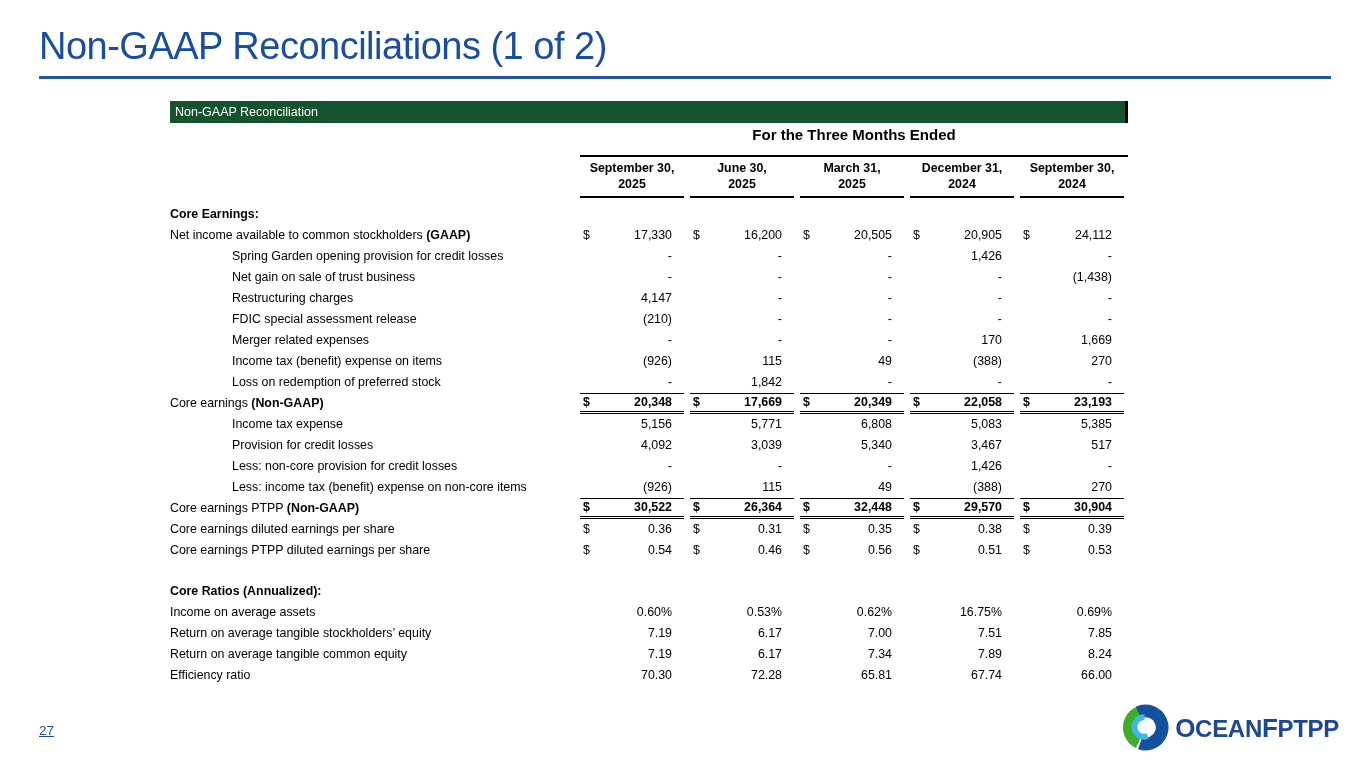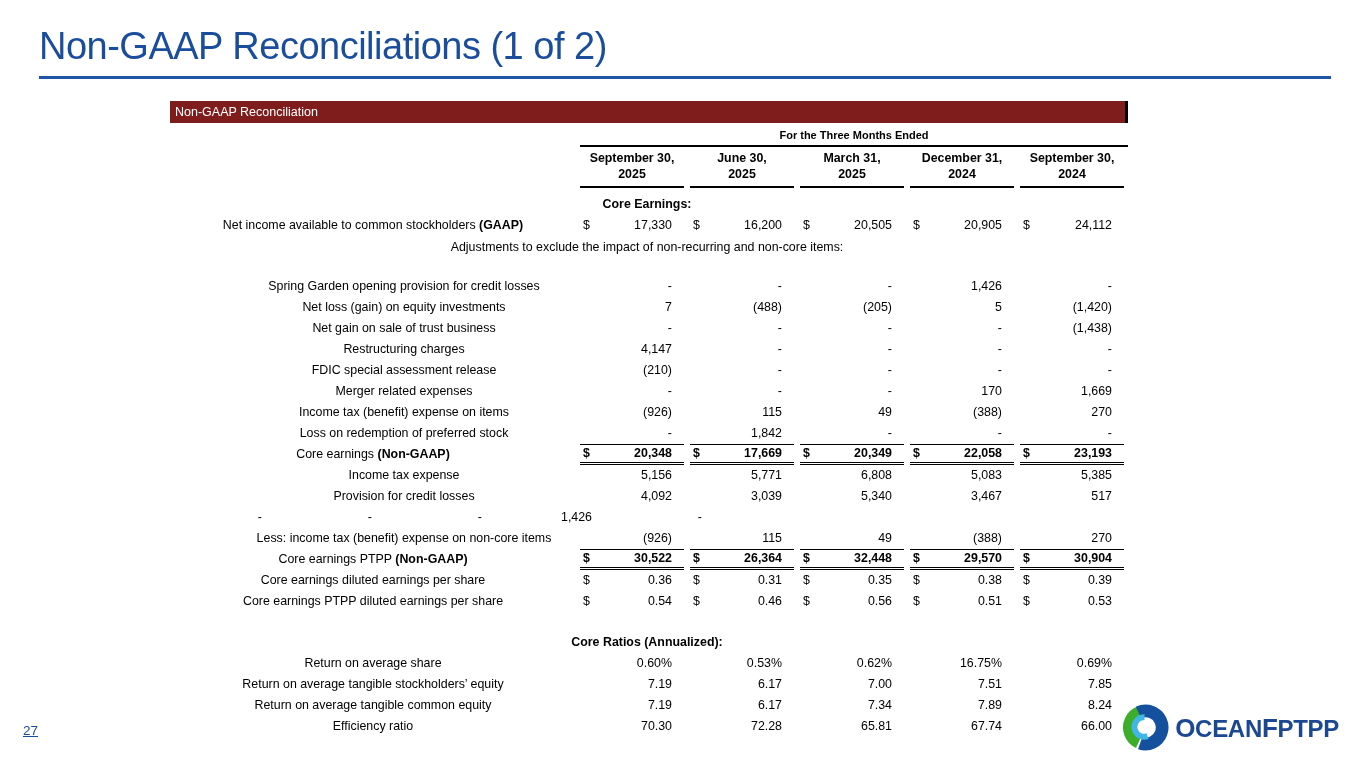"Non-GAAP Reconciliation" .bar { background: #7f1d1d -> #14532d }
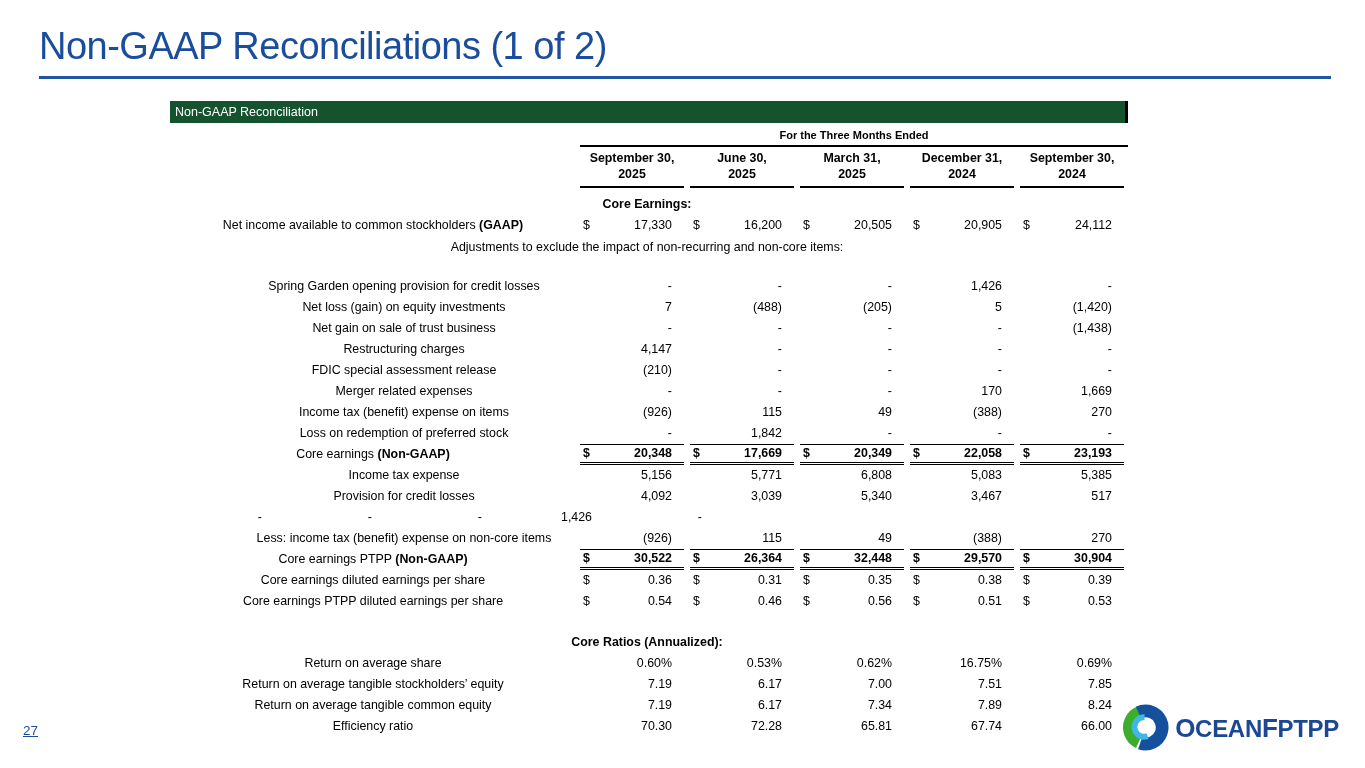"For the Three Months Ended" .group-header { font-size: 11px -> 15px; padding-bottom: 2px -> 12px }
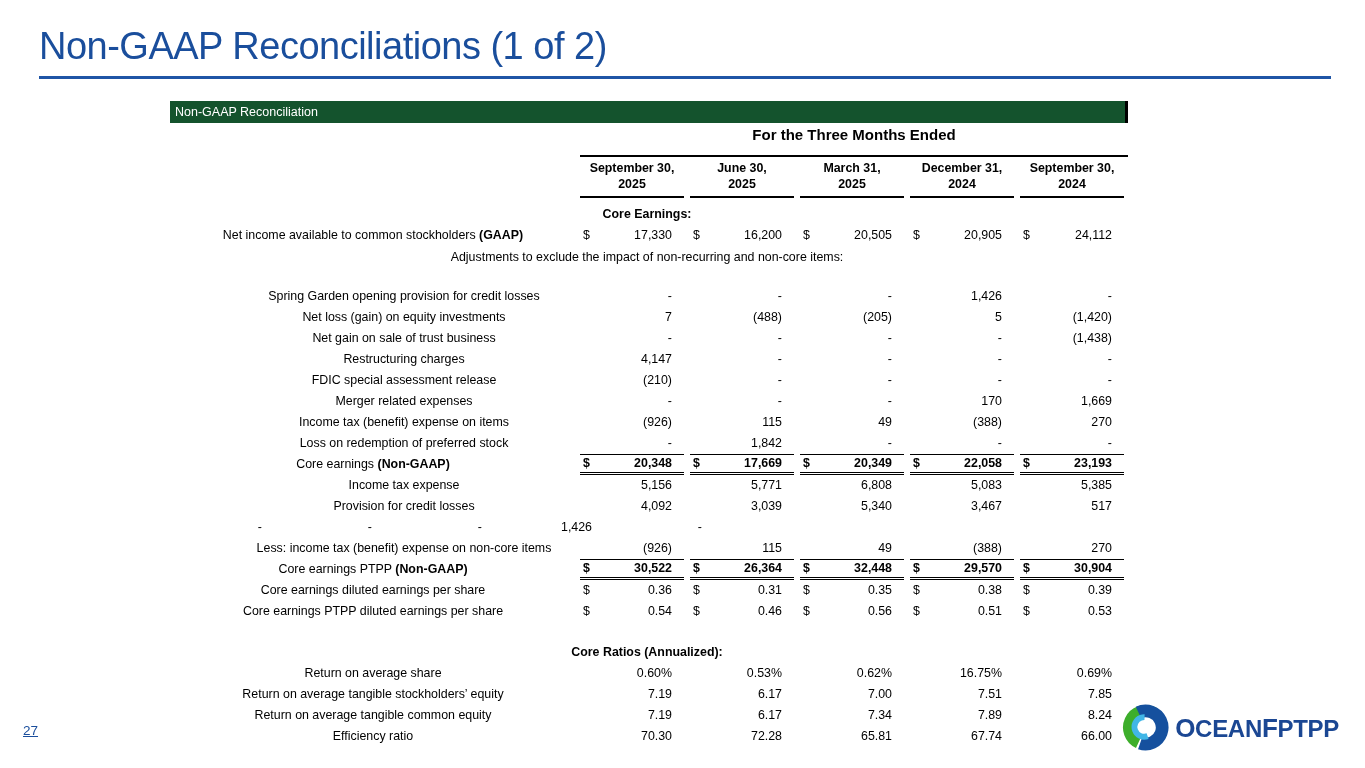"Core Earnings:" .rows { text-align: center -> none }
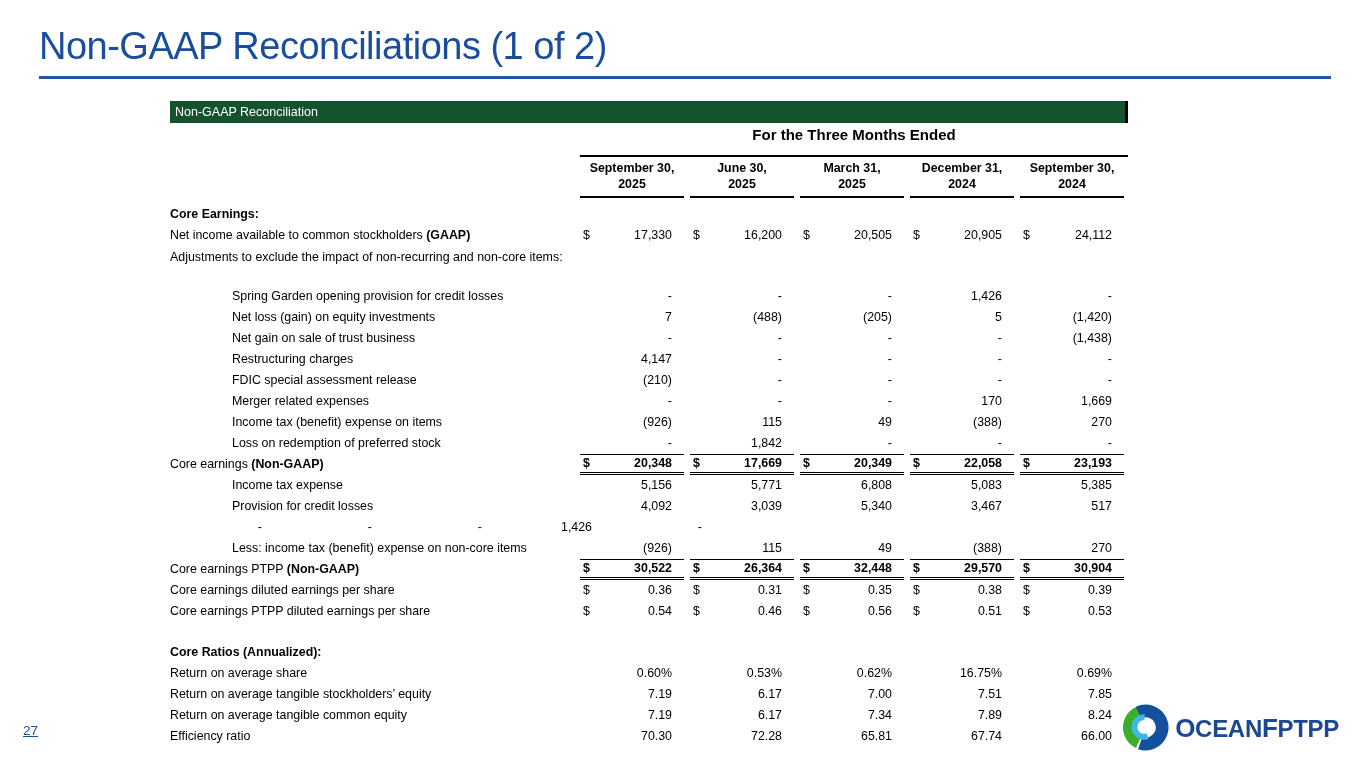"Adjustments to exclude the impact" div.row { html: <div> <div><span>Adjustments to exclude the impact of non-recurring and non-core items:</span></div> </div> -> none }
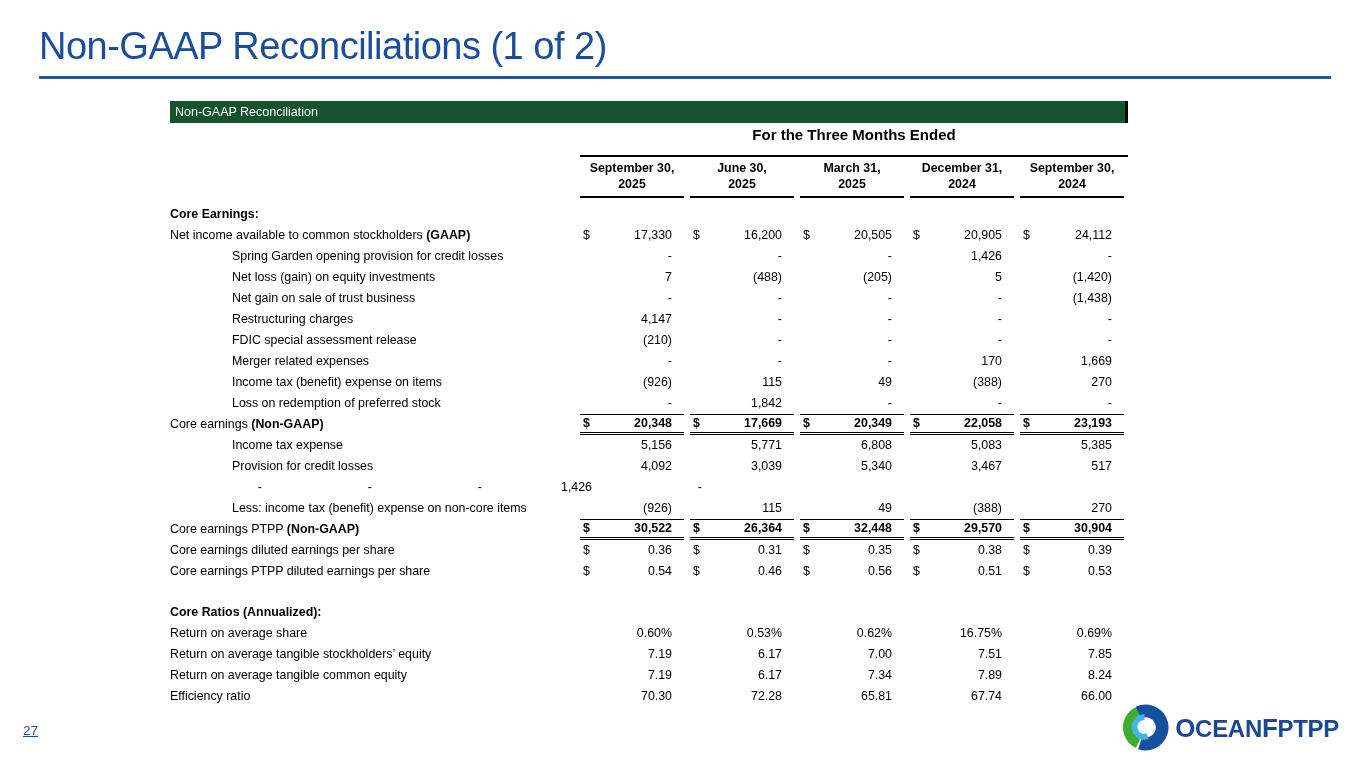"Net loss (gain) on equity" div.row { html: <div> <div><span>Net loss (gain) on equity investments</span></div> <div> <div> <span>7</span> </div> <div> <span>(488)</span> </div> <div> <span>(205)</span> </div> <div> <span>5</span> </div> <div> <span>(1,420)</span> </div> </div> </div> -> none }
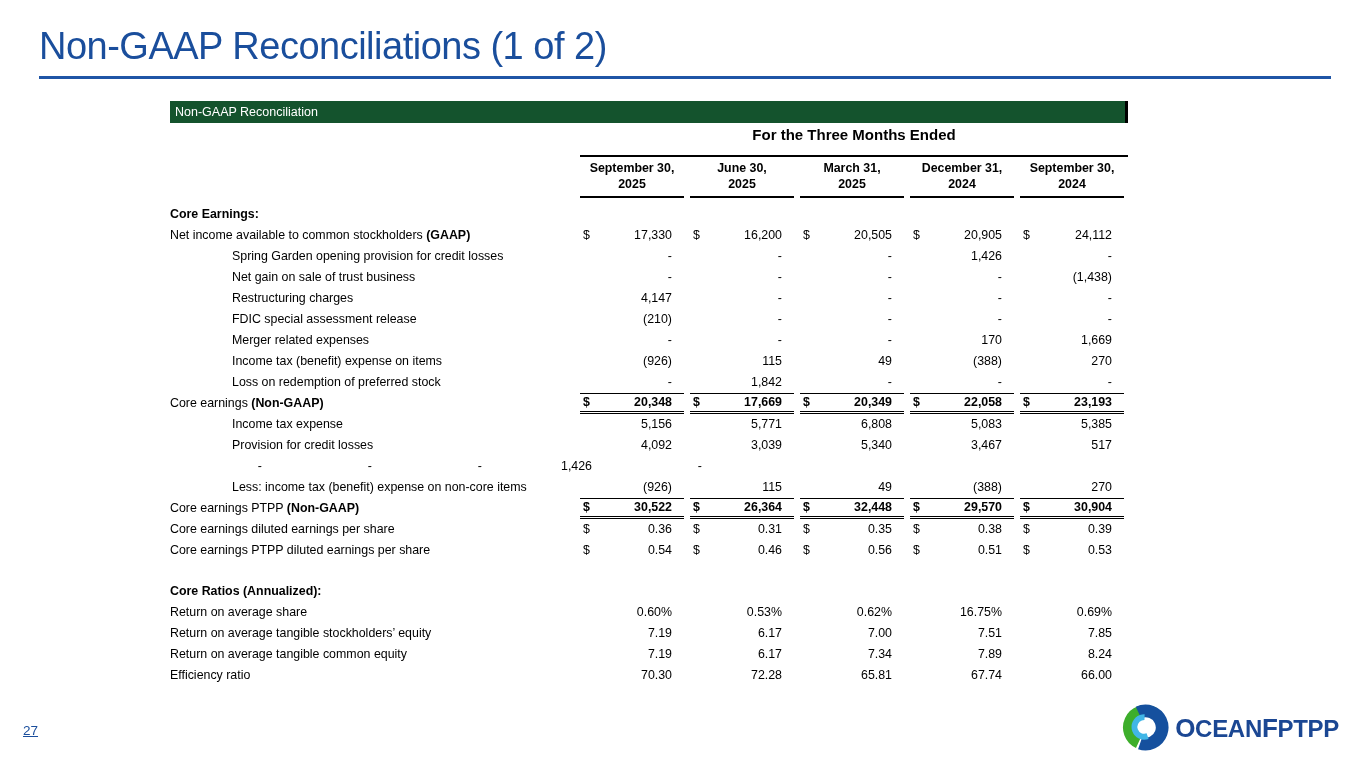"Less: non-core provision for credit" div.label { html: none -> <div><span>Less: non-core provision for credit losses</span></div> }
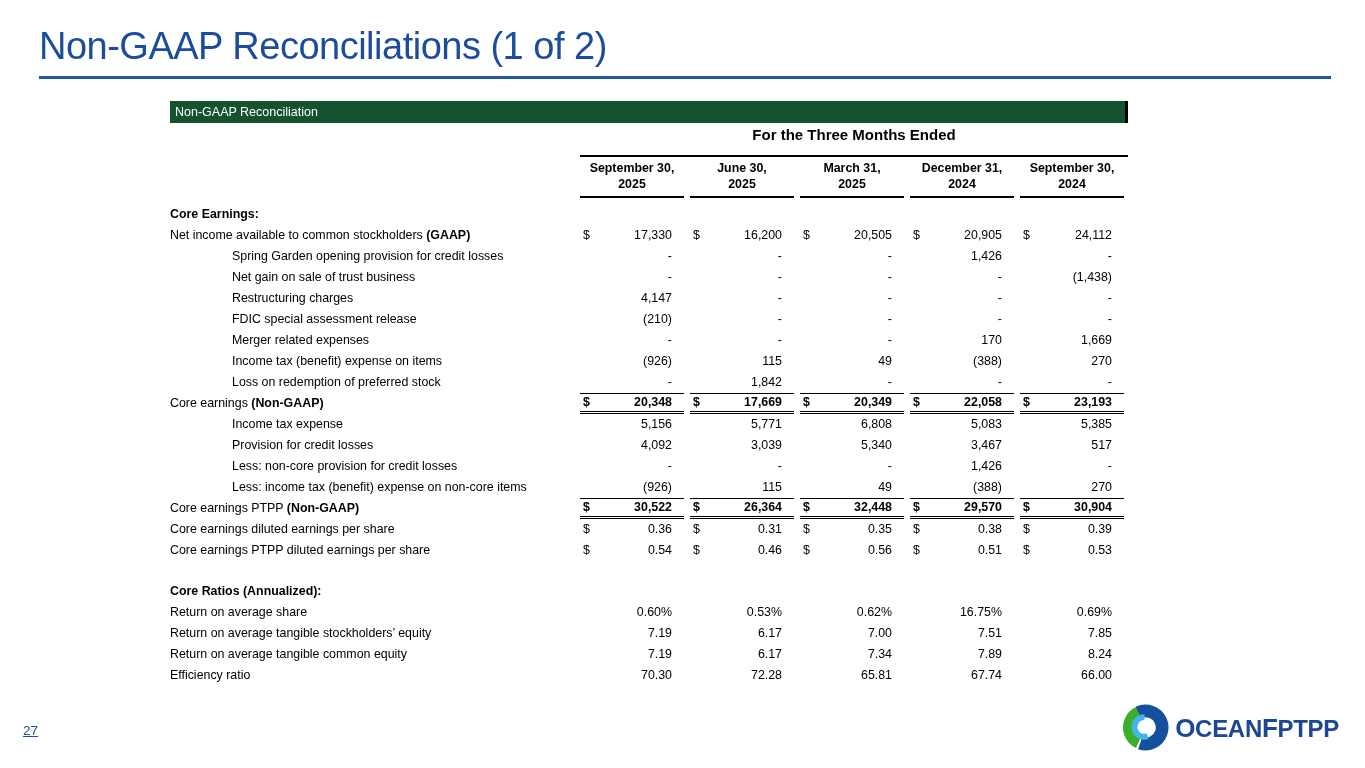"Return on average share" span { text: Return on average share -> Income on average assets }
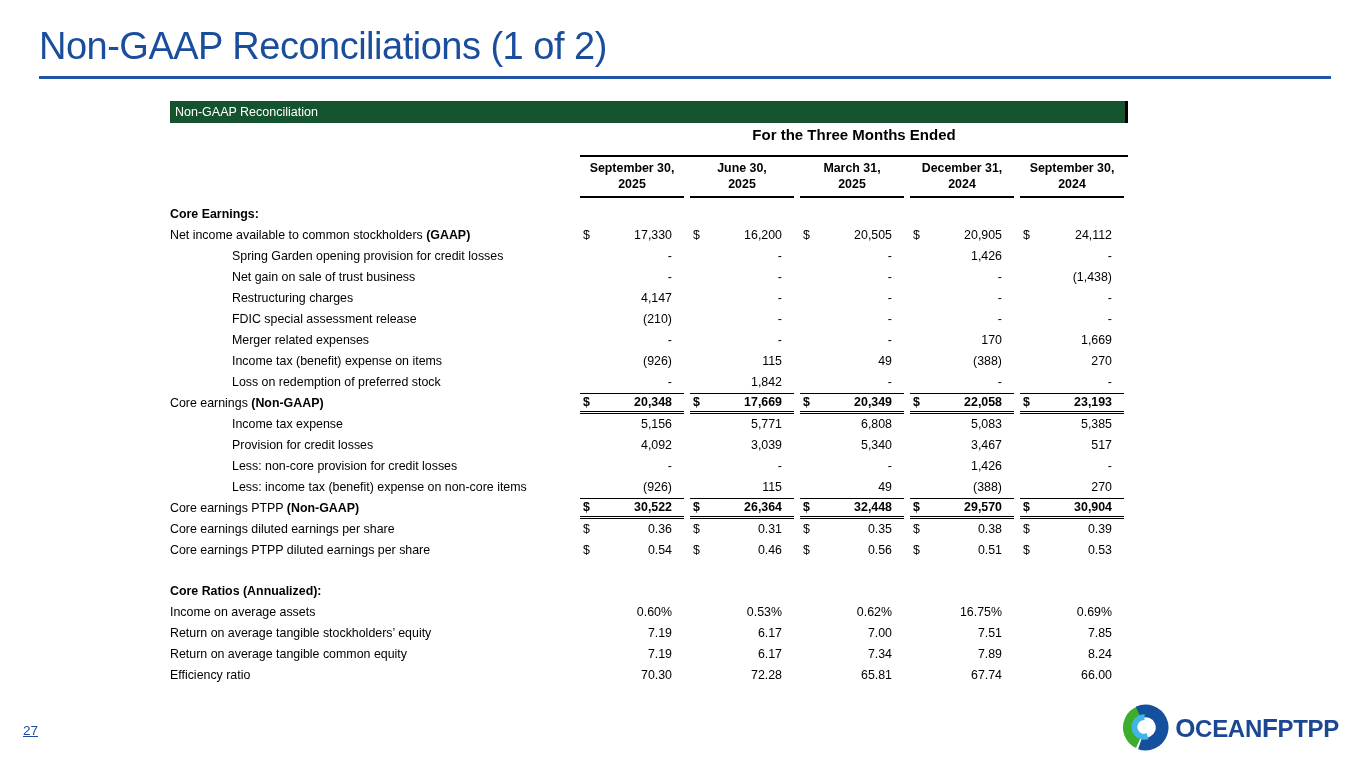"27" .page-num { left: 23px -> 39px }
